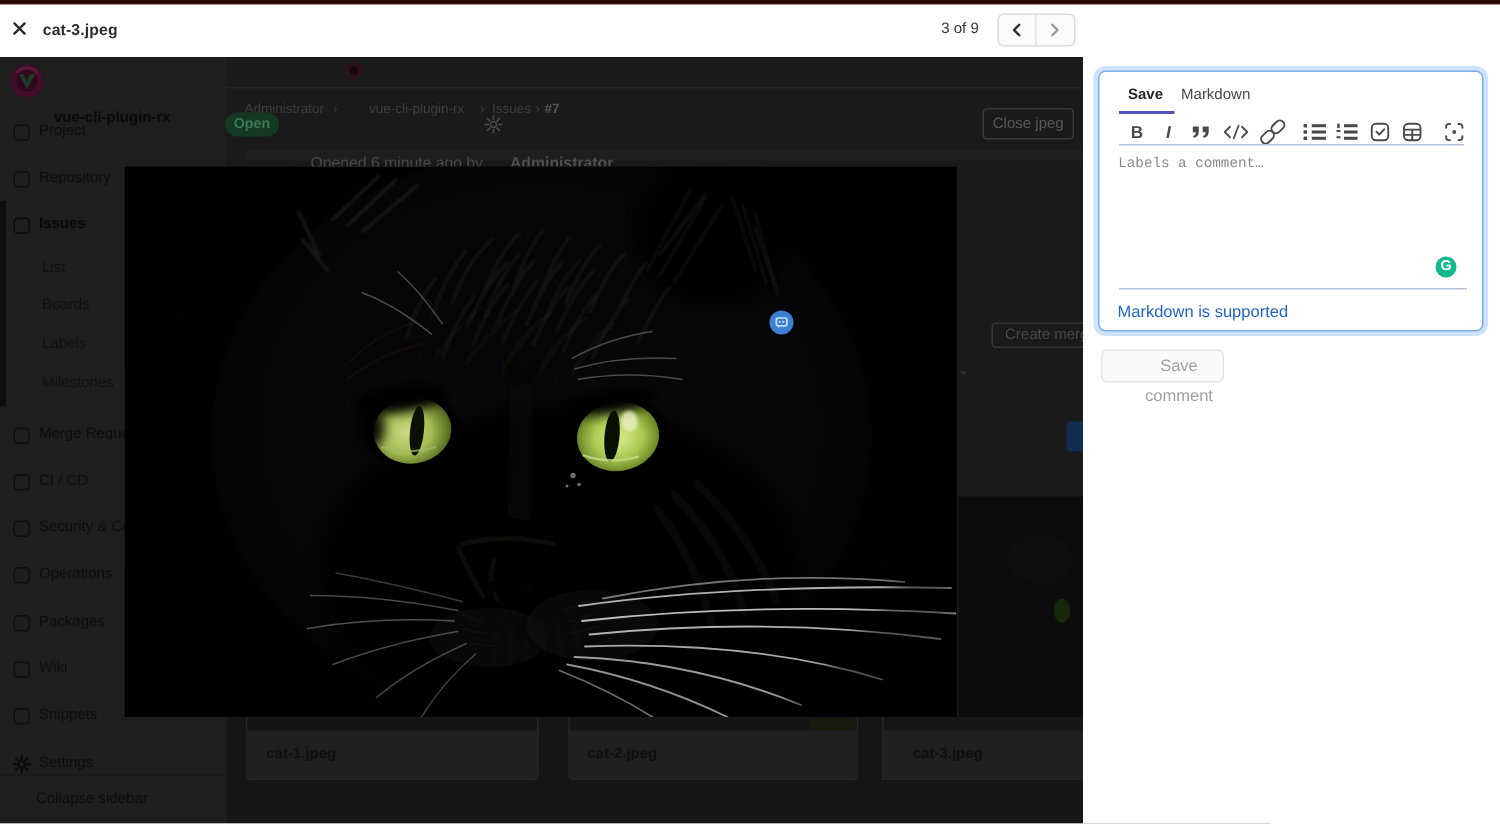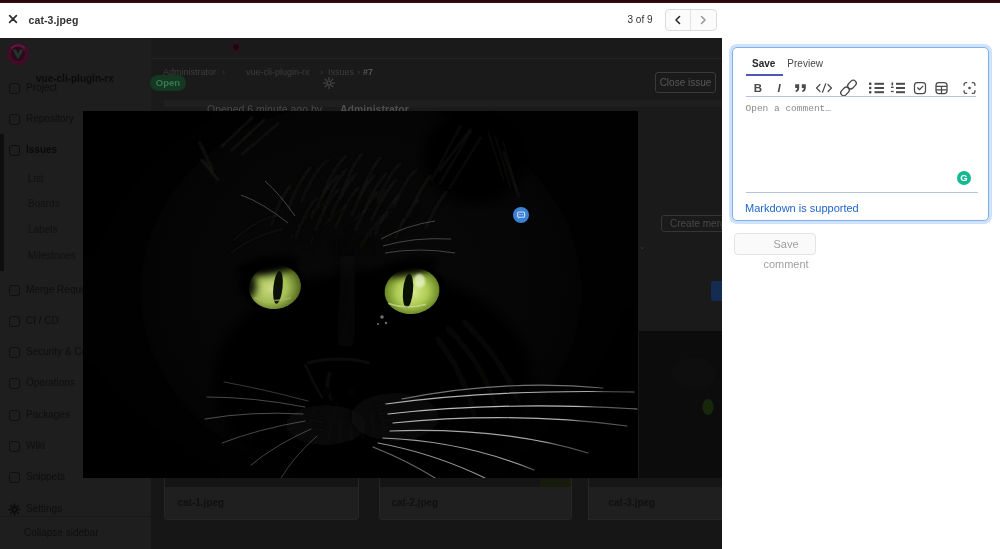"Preview" span { text: Preview -> Markdown }
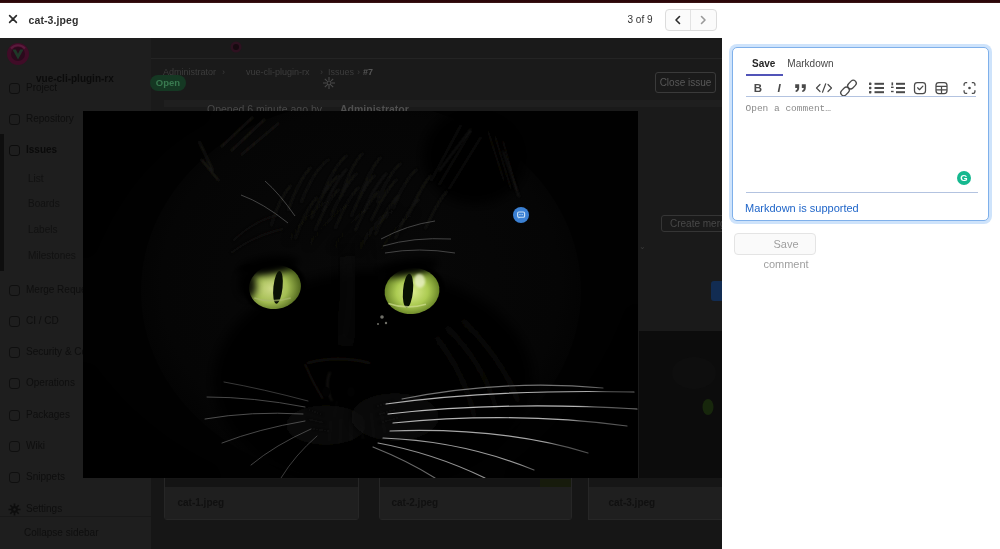"Close issue" div.abs { text: issue -> jpeg }
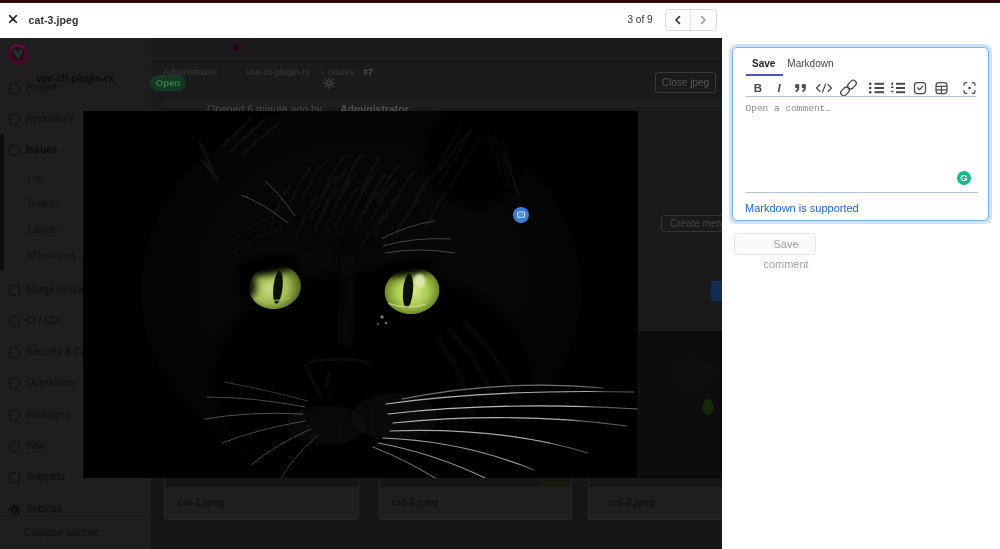"Open a comment…" div { text: Open -> Labels }
